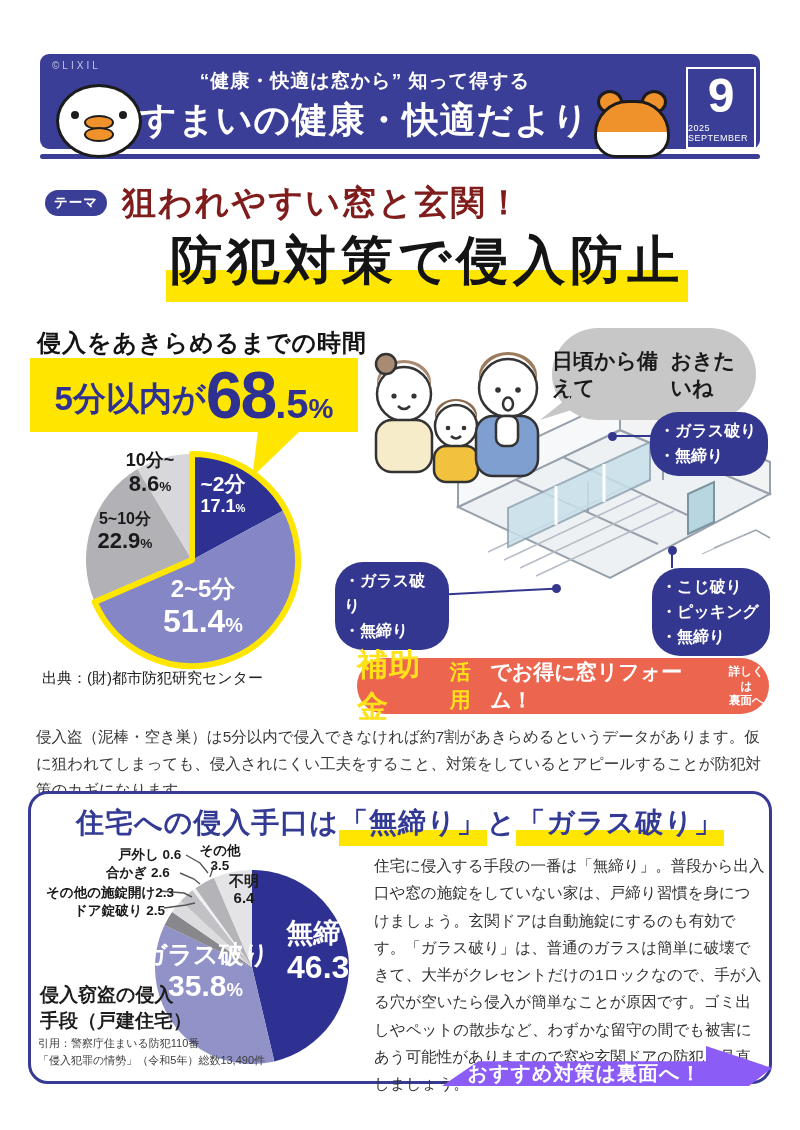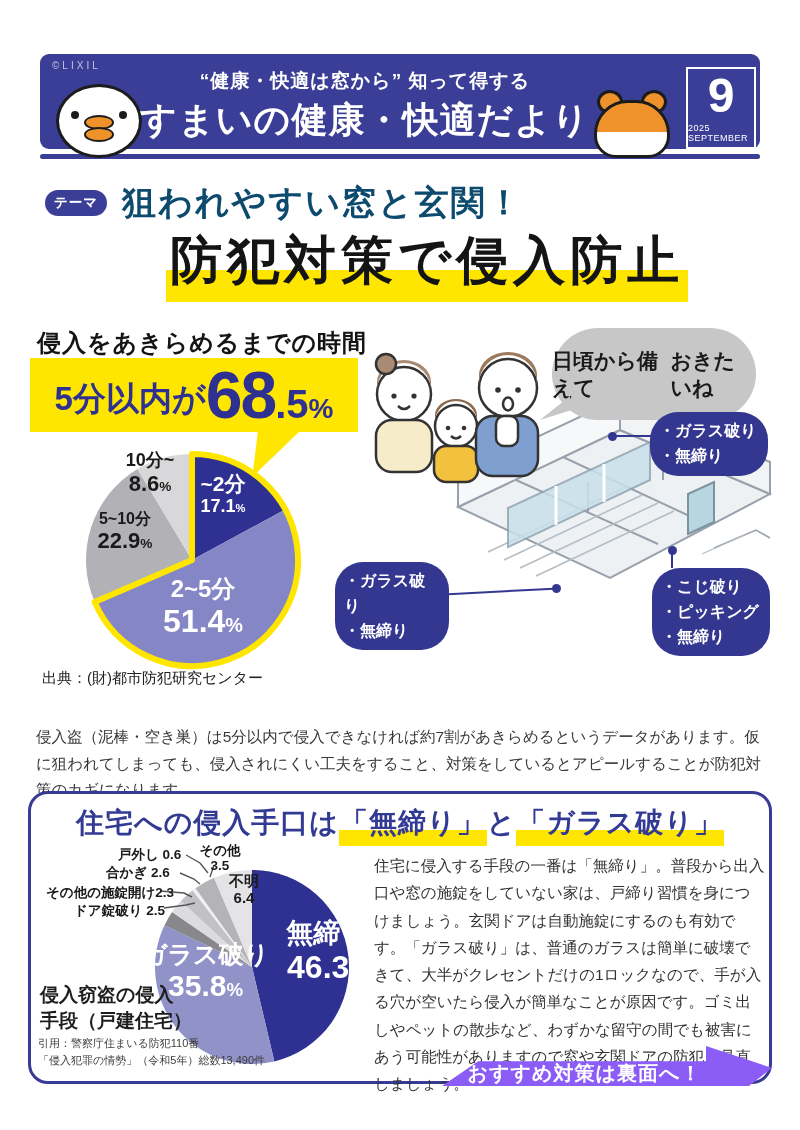"狙われやすい窓と玄関！" .t1 { color: #0c4a6e -> #7f1d1d }
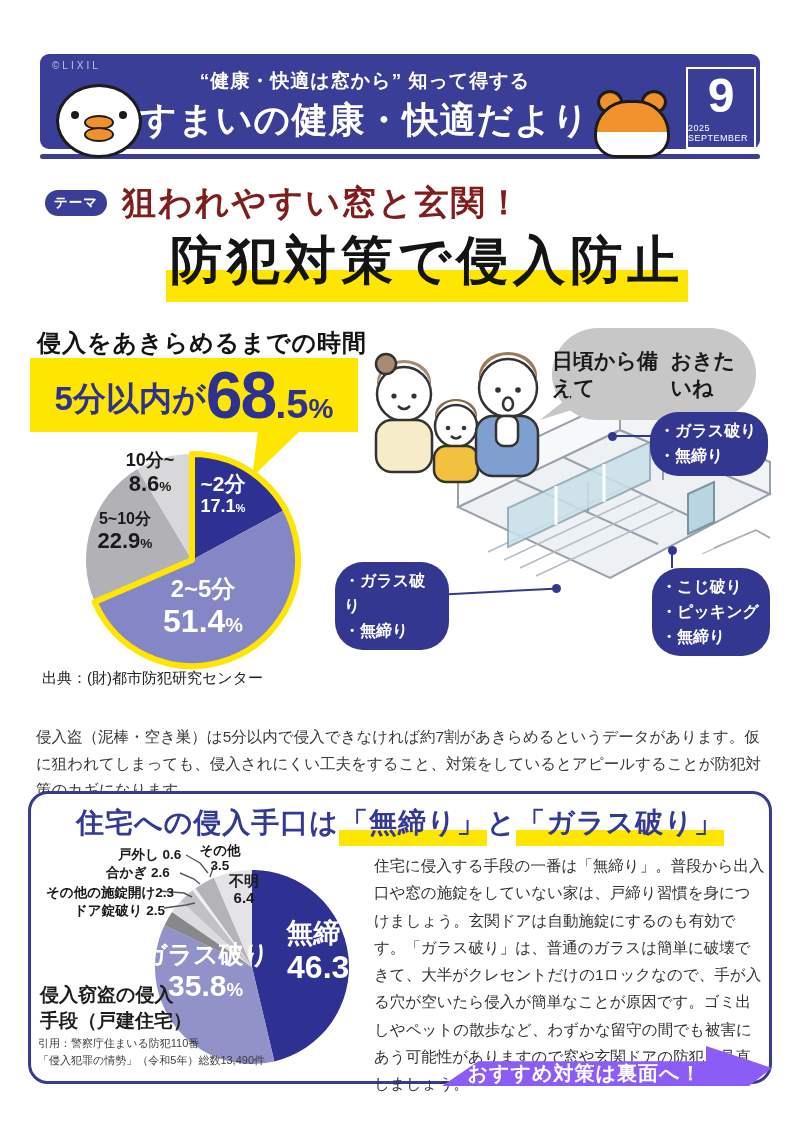"補助金" div.abs { html: none -> <div> <span>補助金</span> <span>活用</span> <span>でお得に窓リフォーム！</span> <span> <span>詳しくは</span><br><span>裏面へ</span> </span> </div> }
